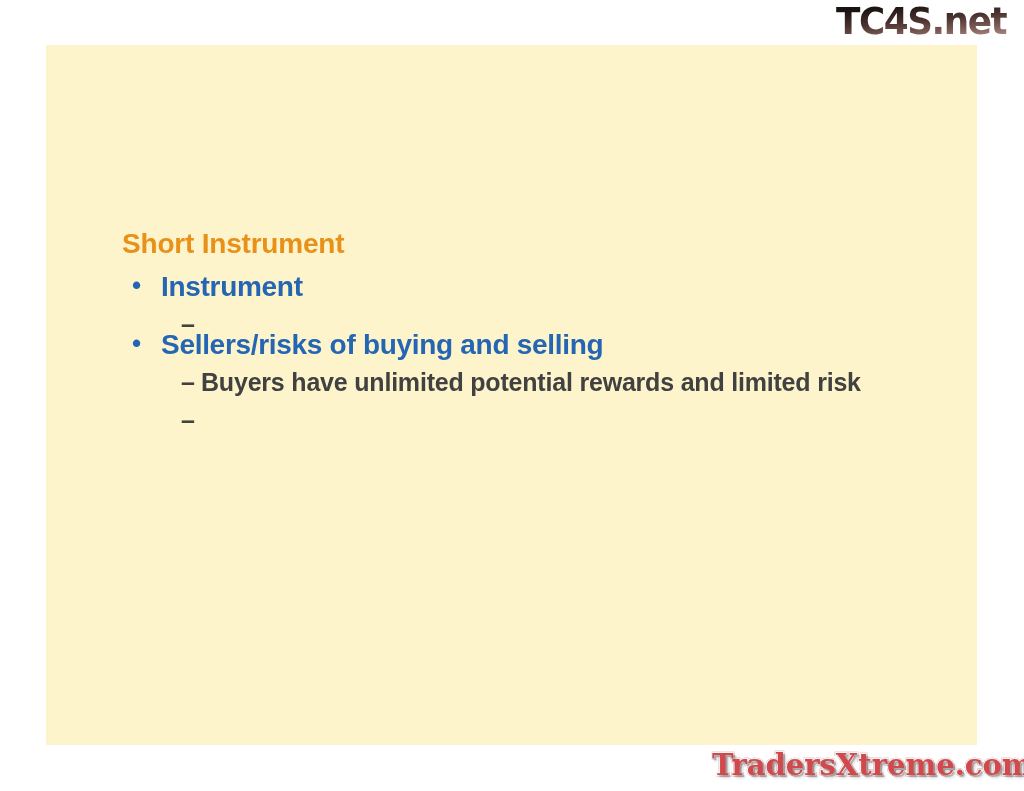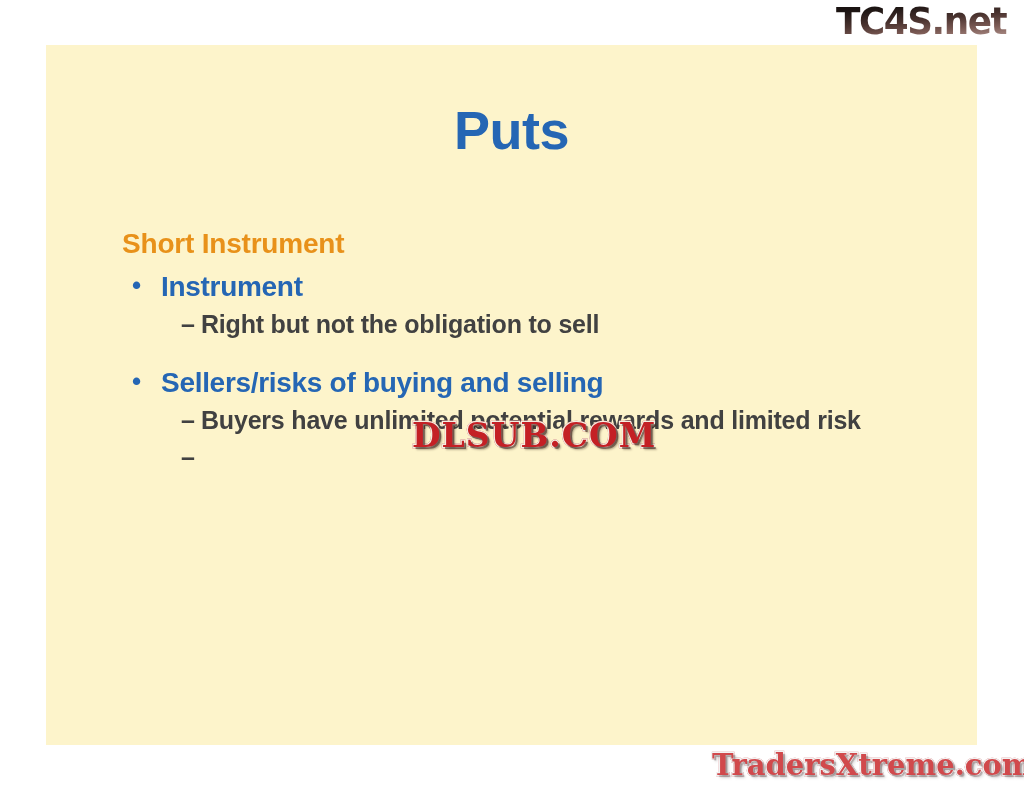"Puts" div { html: <div>Puts</div> -> none }
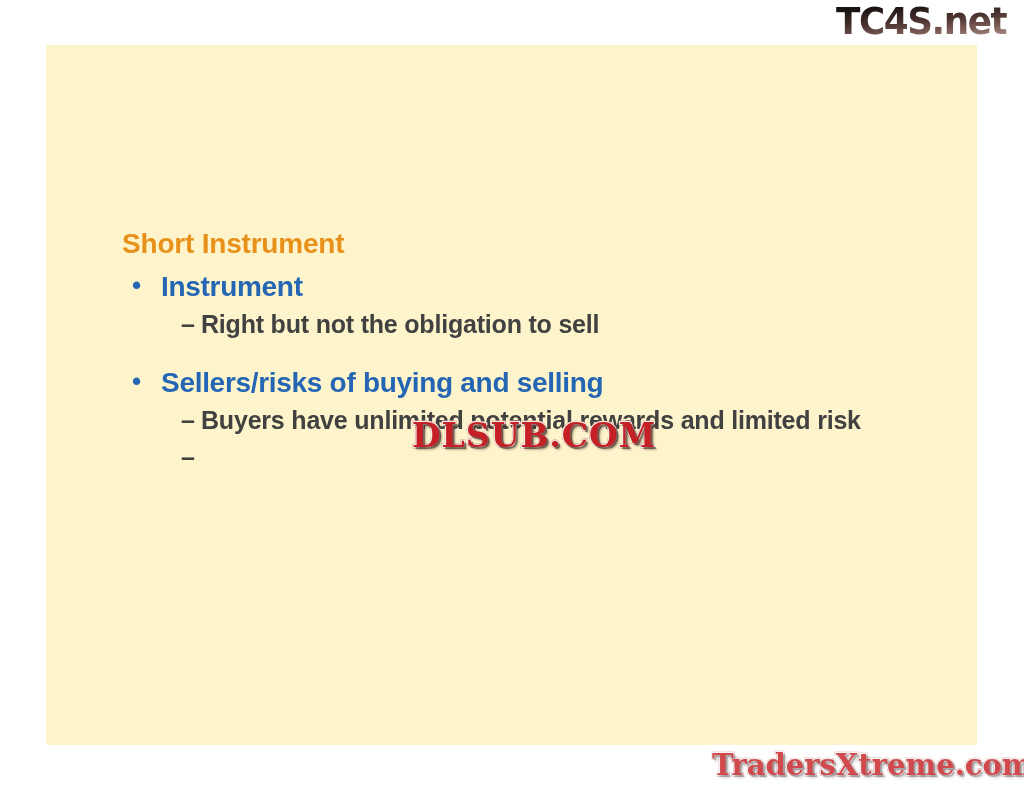"Right but not the obligation" span { html: <span>Right but not the obligation to sell</span> -> none }
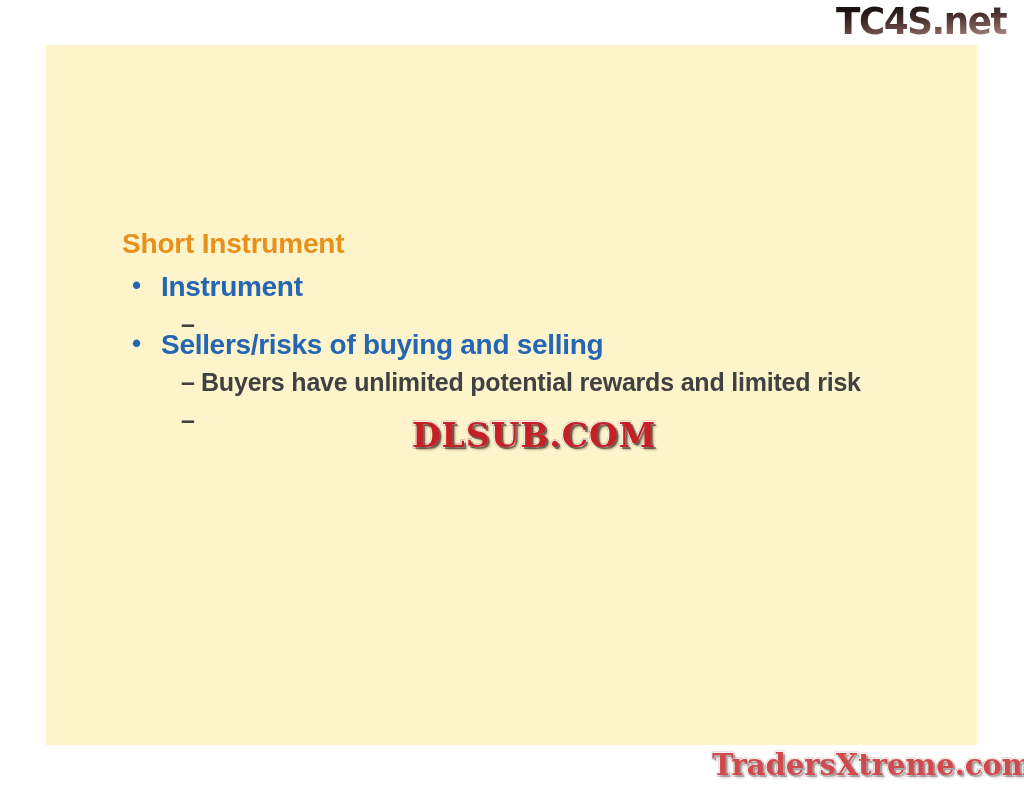"DLSUB.COM" div { html: <div> <span>DLSUB.COM</span> </div> -> none }
